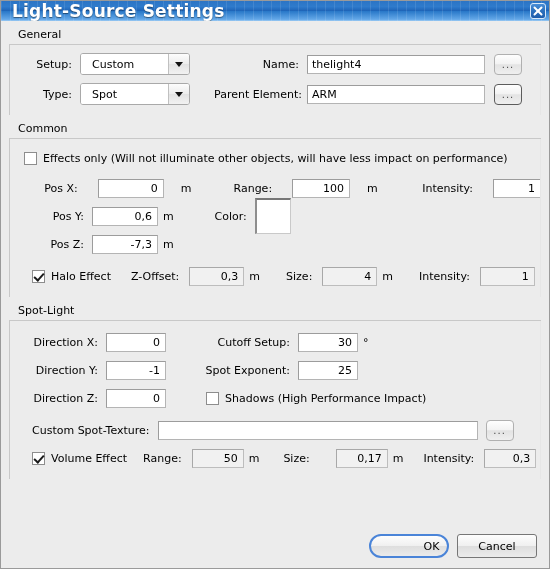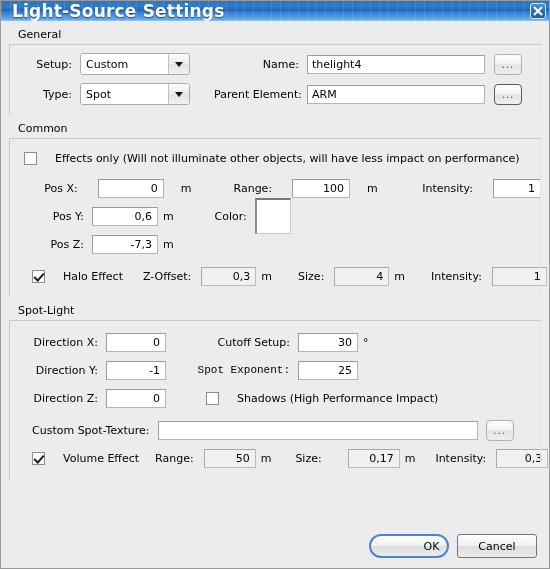"Custom" .combo .cval { padding-left: 5px -> 11px }
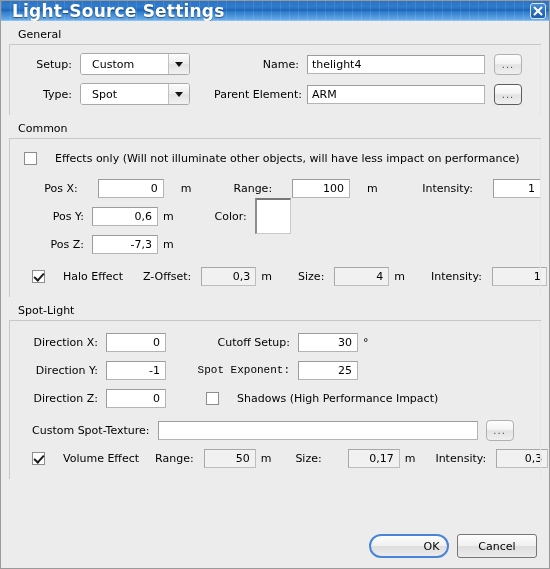"Effects only (Will not illuminate" .cbwrap { gap: 12px -> none }
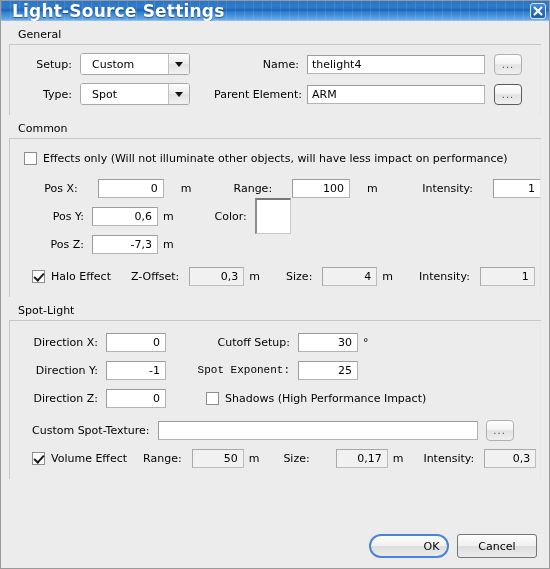"Spot Exponent:" div.lbl { font-family: Liberation Mono, monospace -> none }
